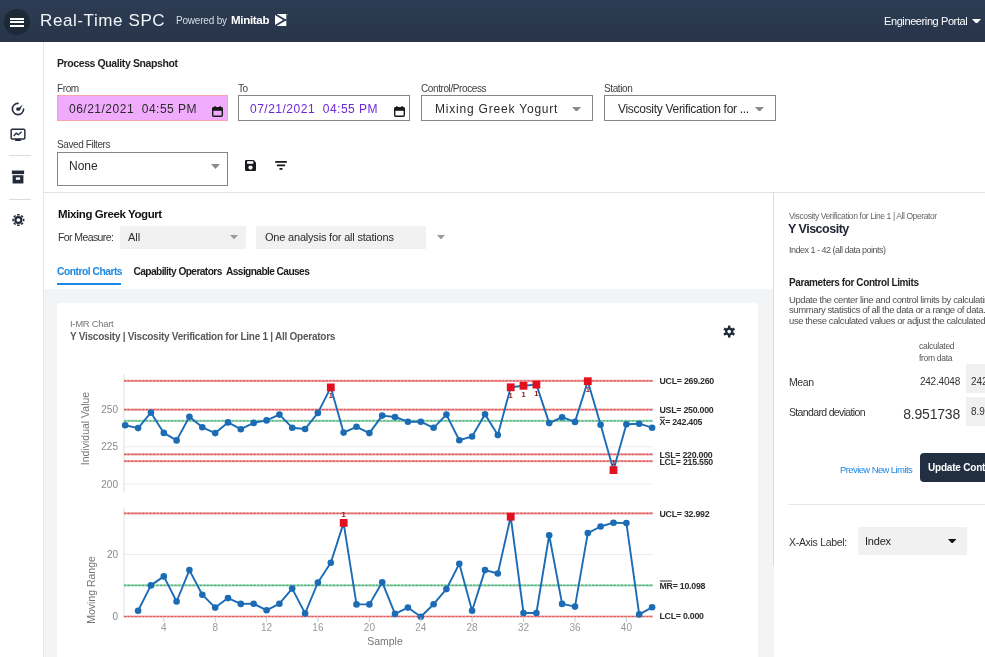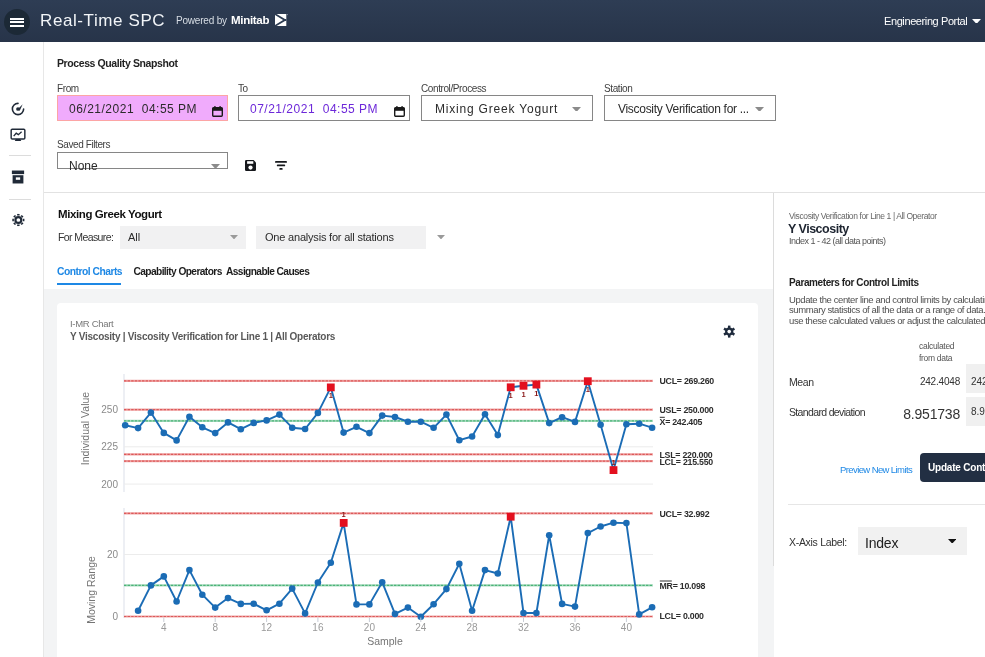"None" div.abs { height: 17px -> 34px }
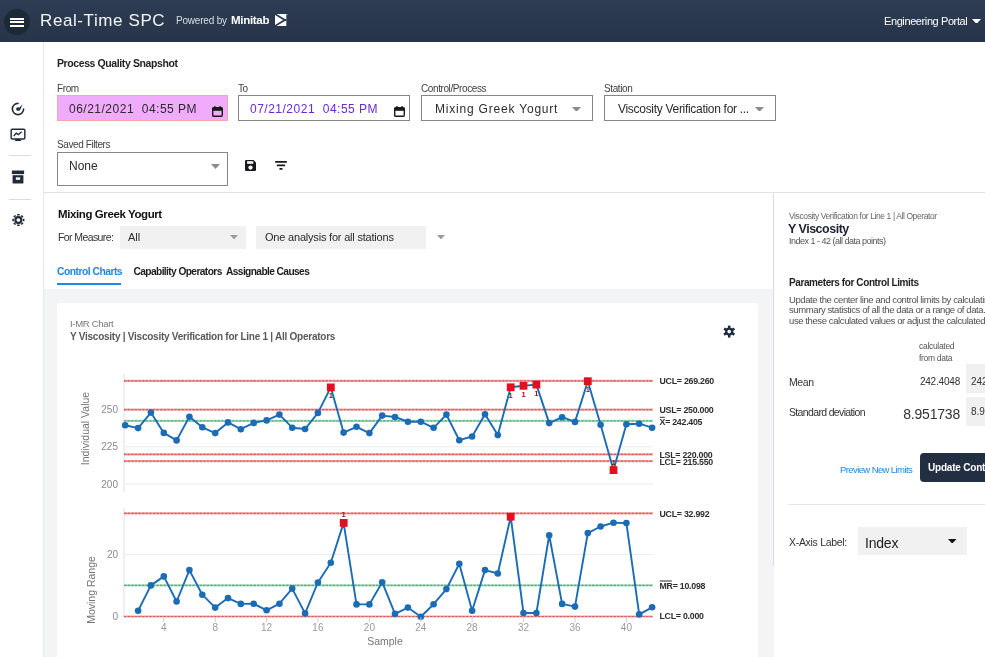"Index 1 - 42 (all" div.abs { top: 236px -> 245px }
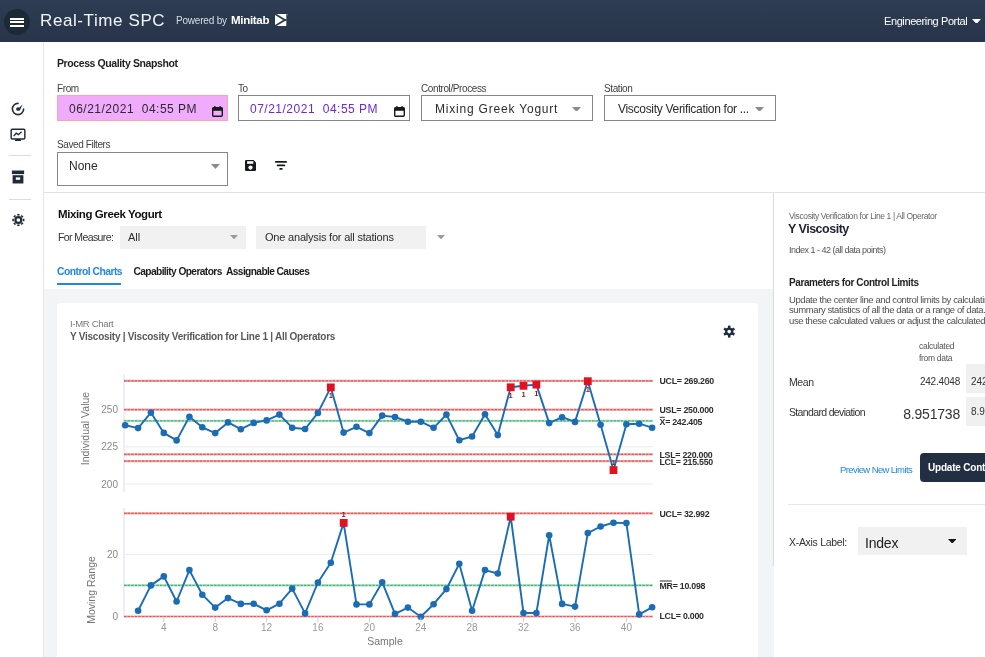"Index" div.abs { font-size: 14px -> 11px }
